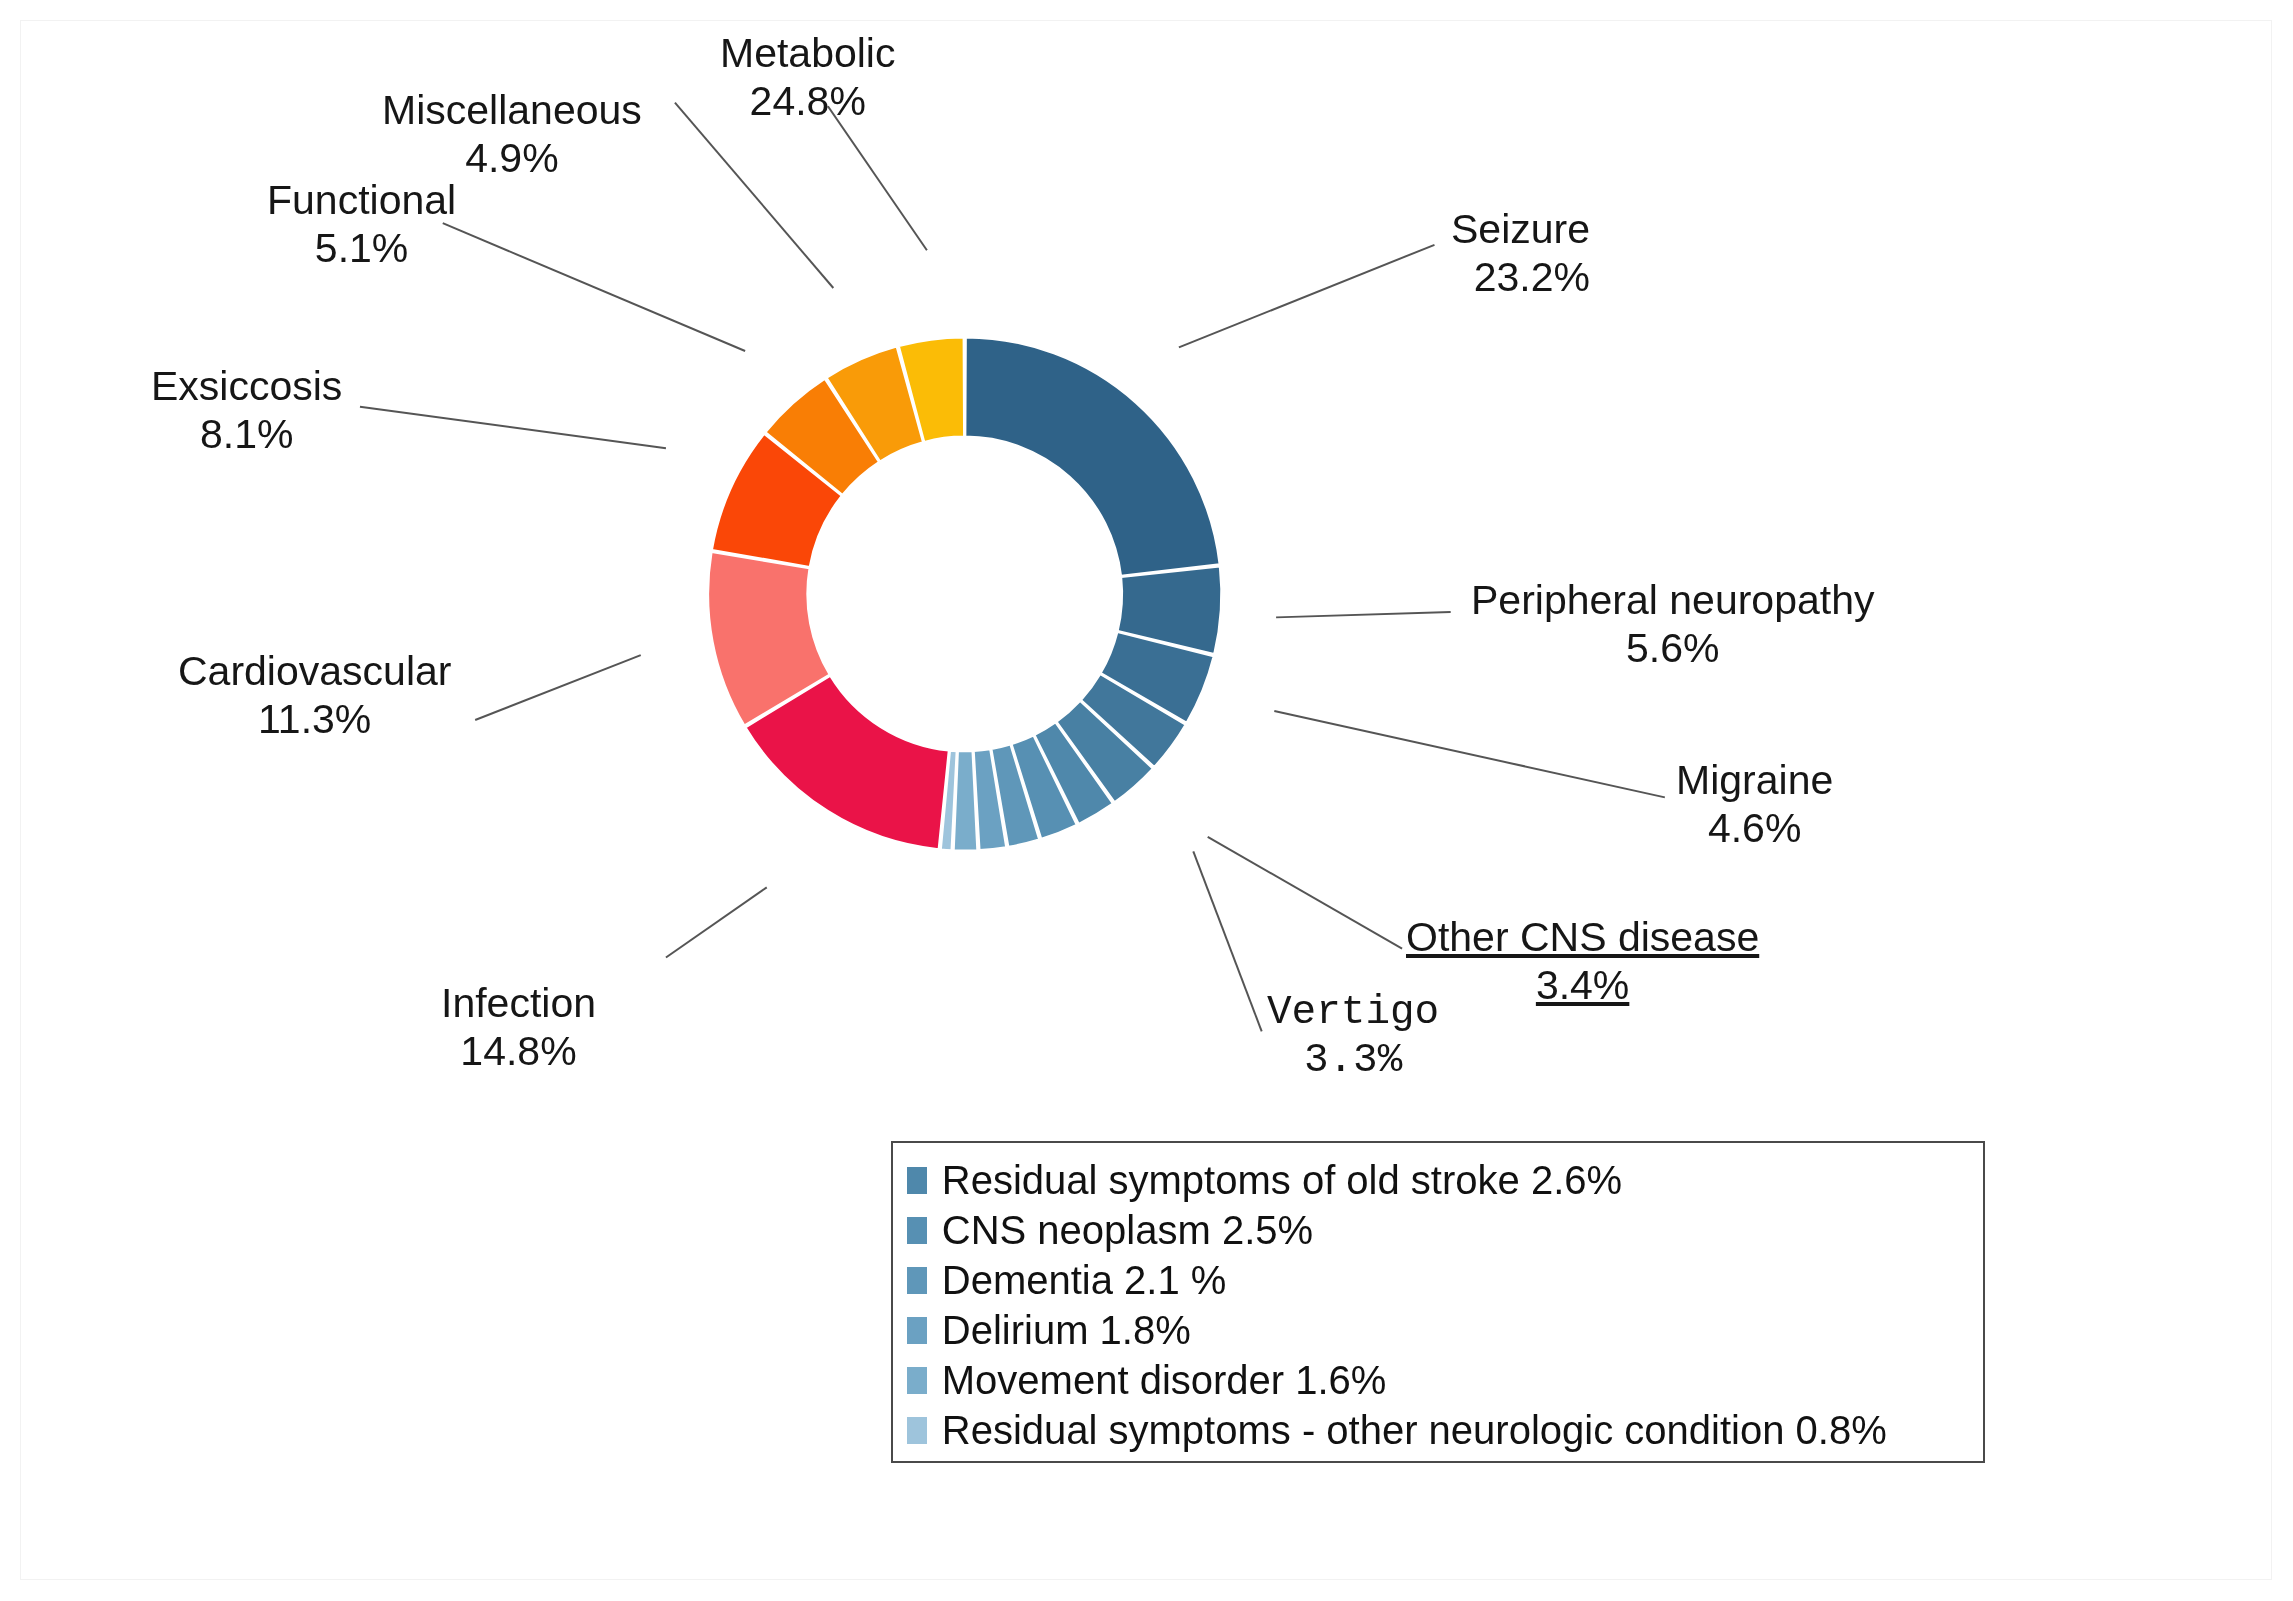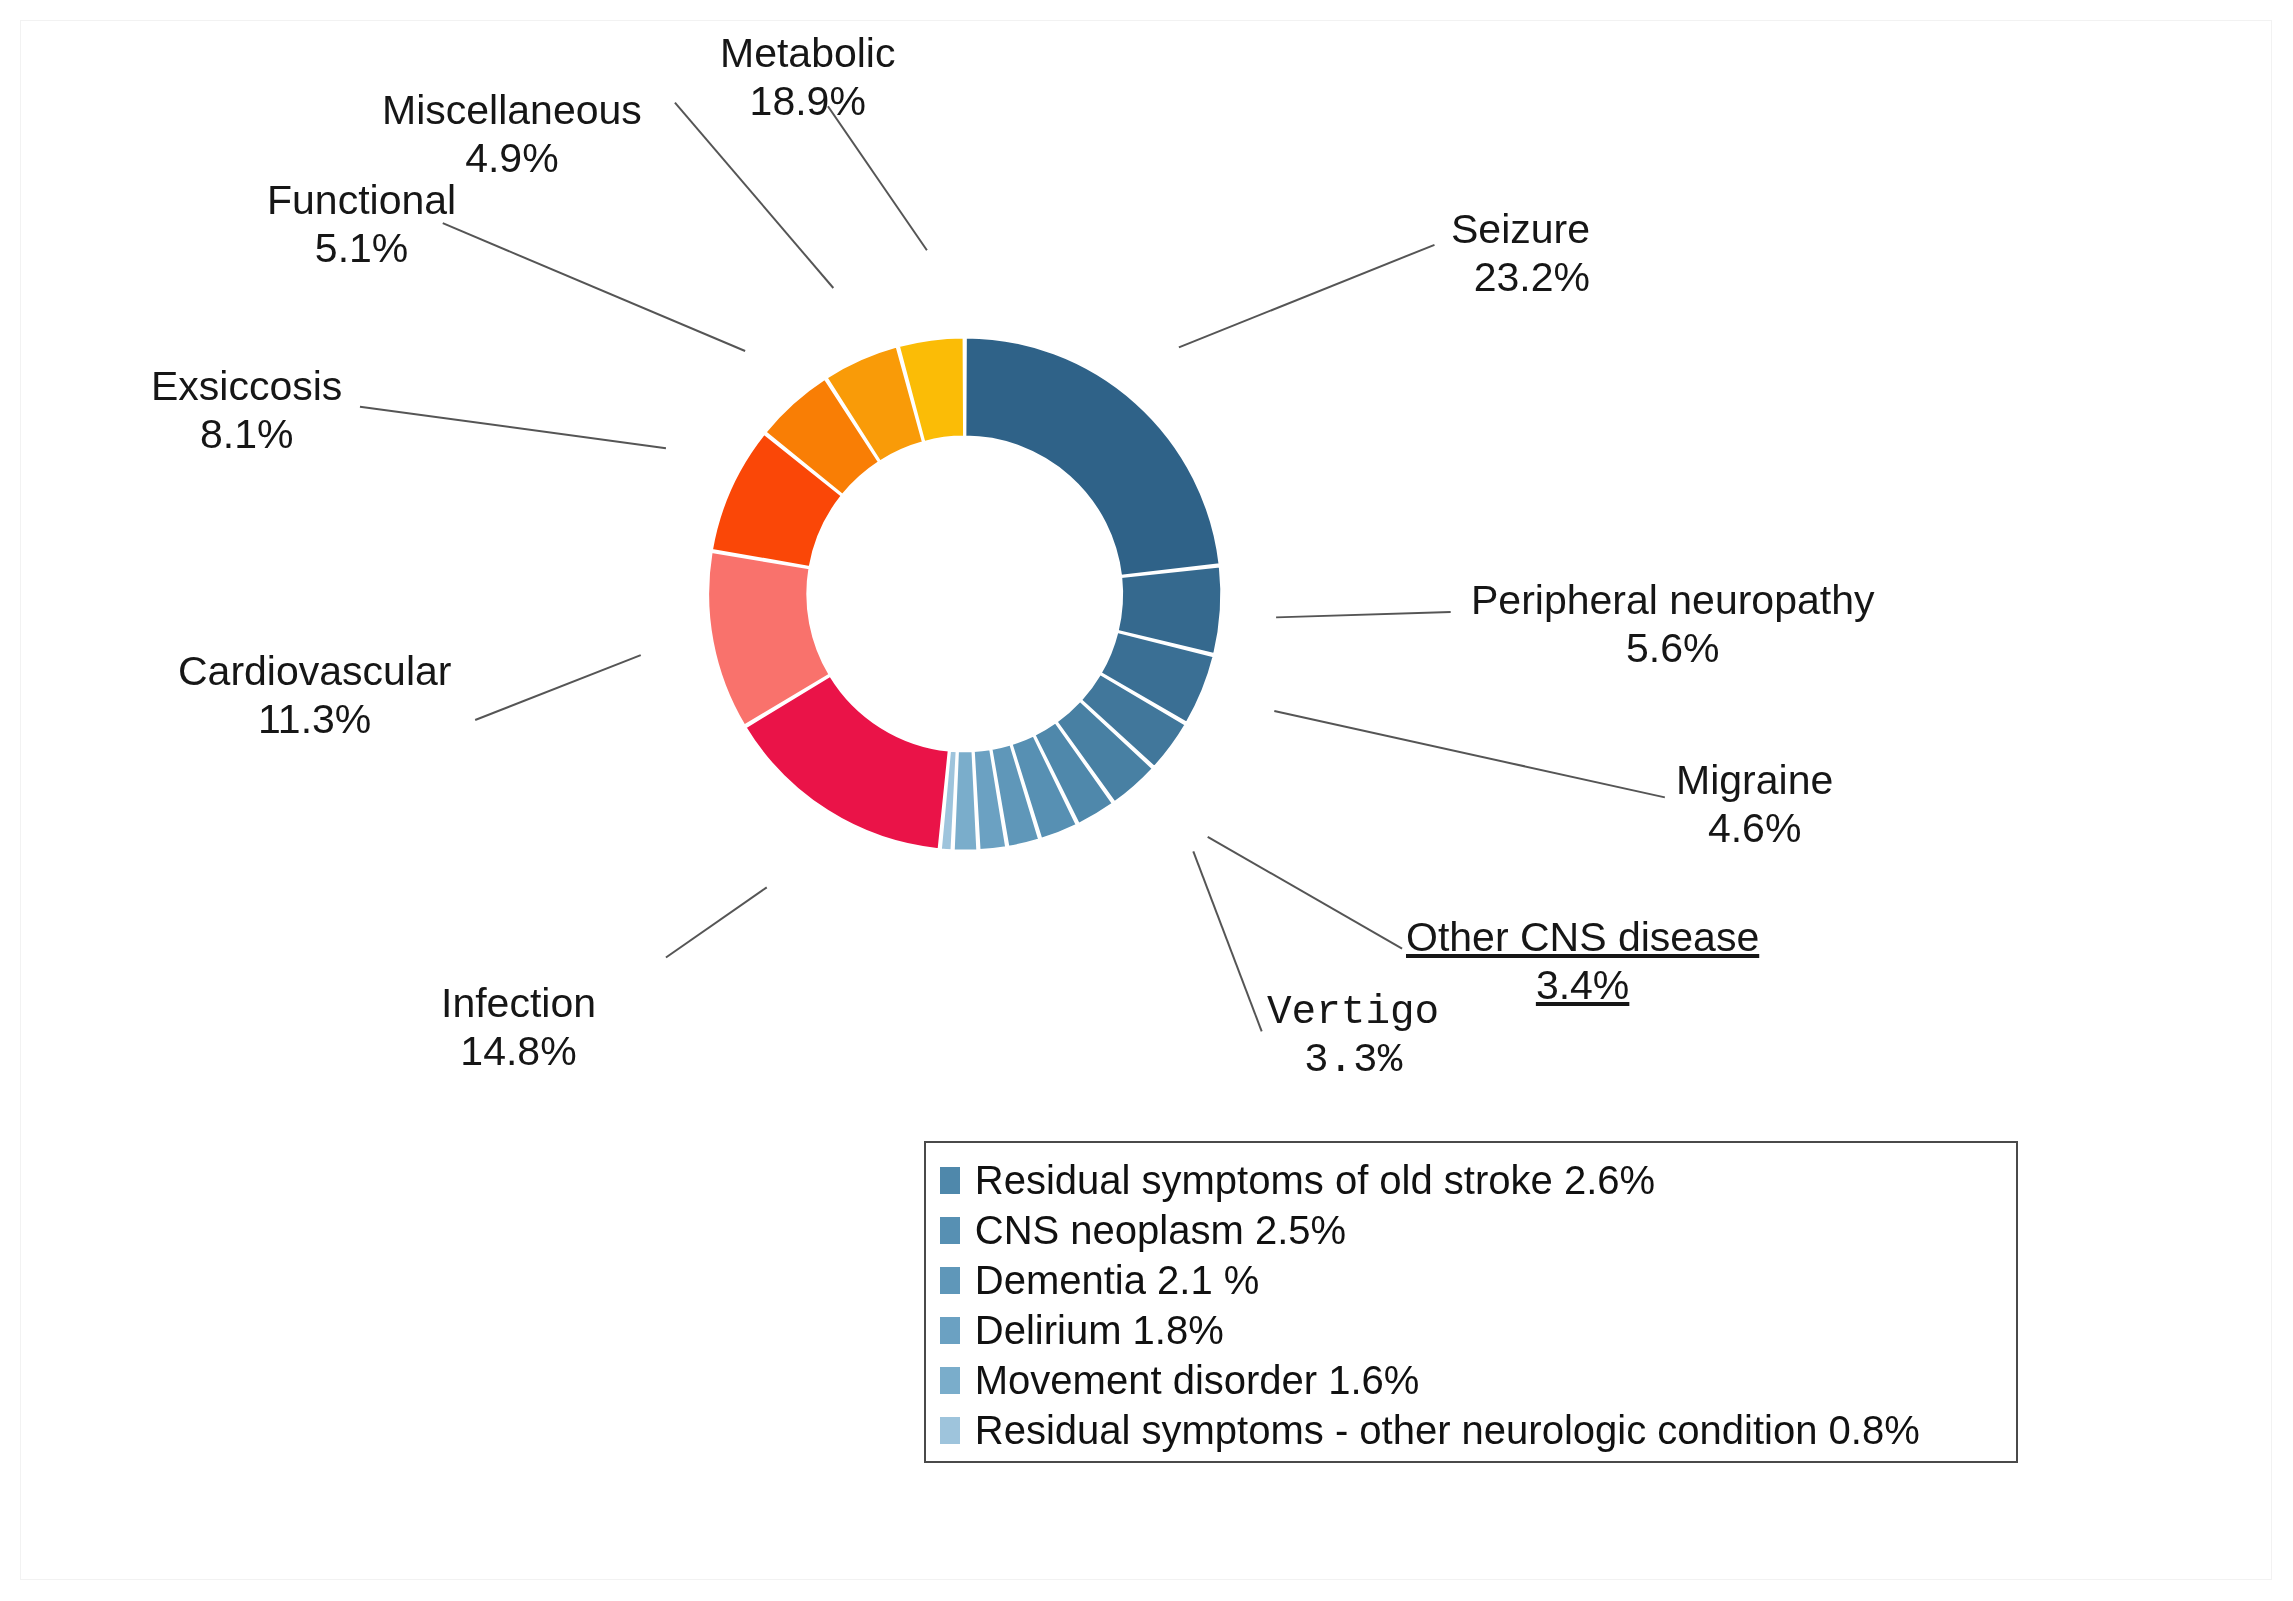"18.9%" span.lbl-val { text: 18.9% -> 24.8% }
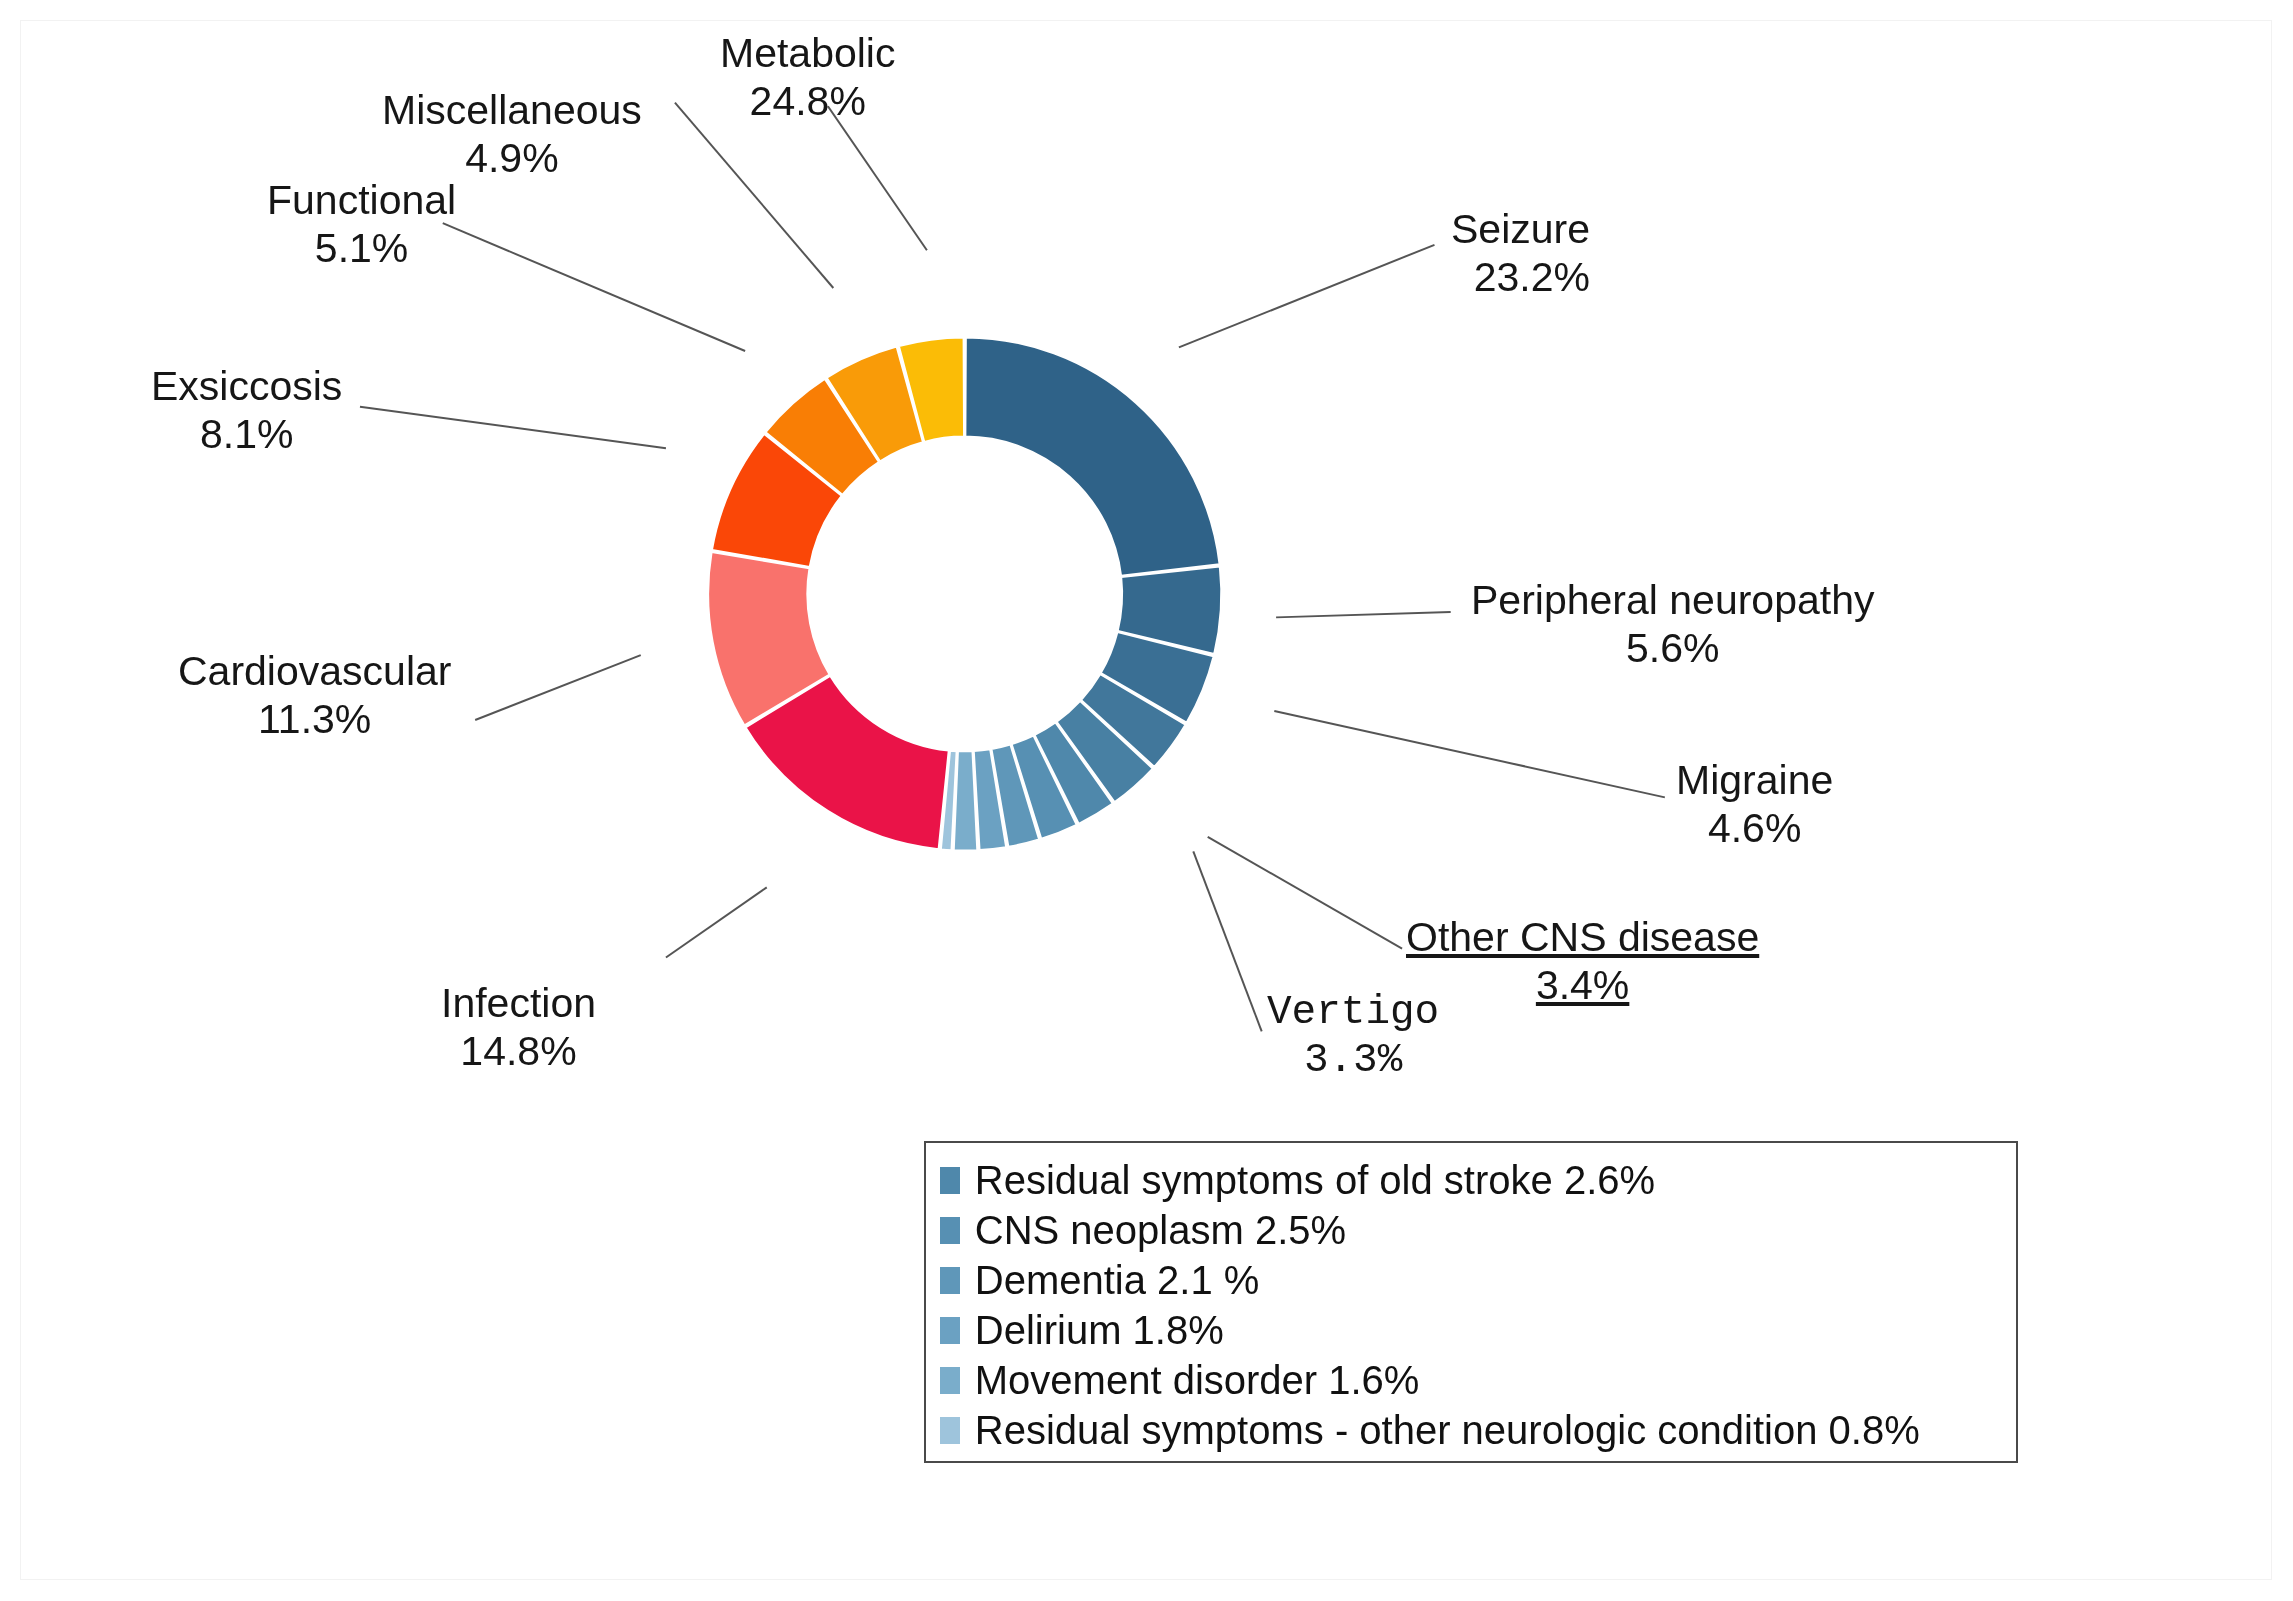"Residual symptoms of old stroke" .legend-box { margin-left: 33px -> none }
